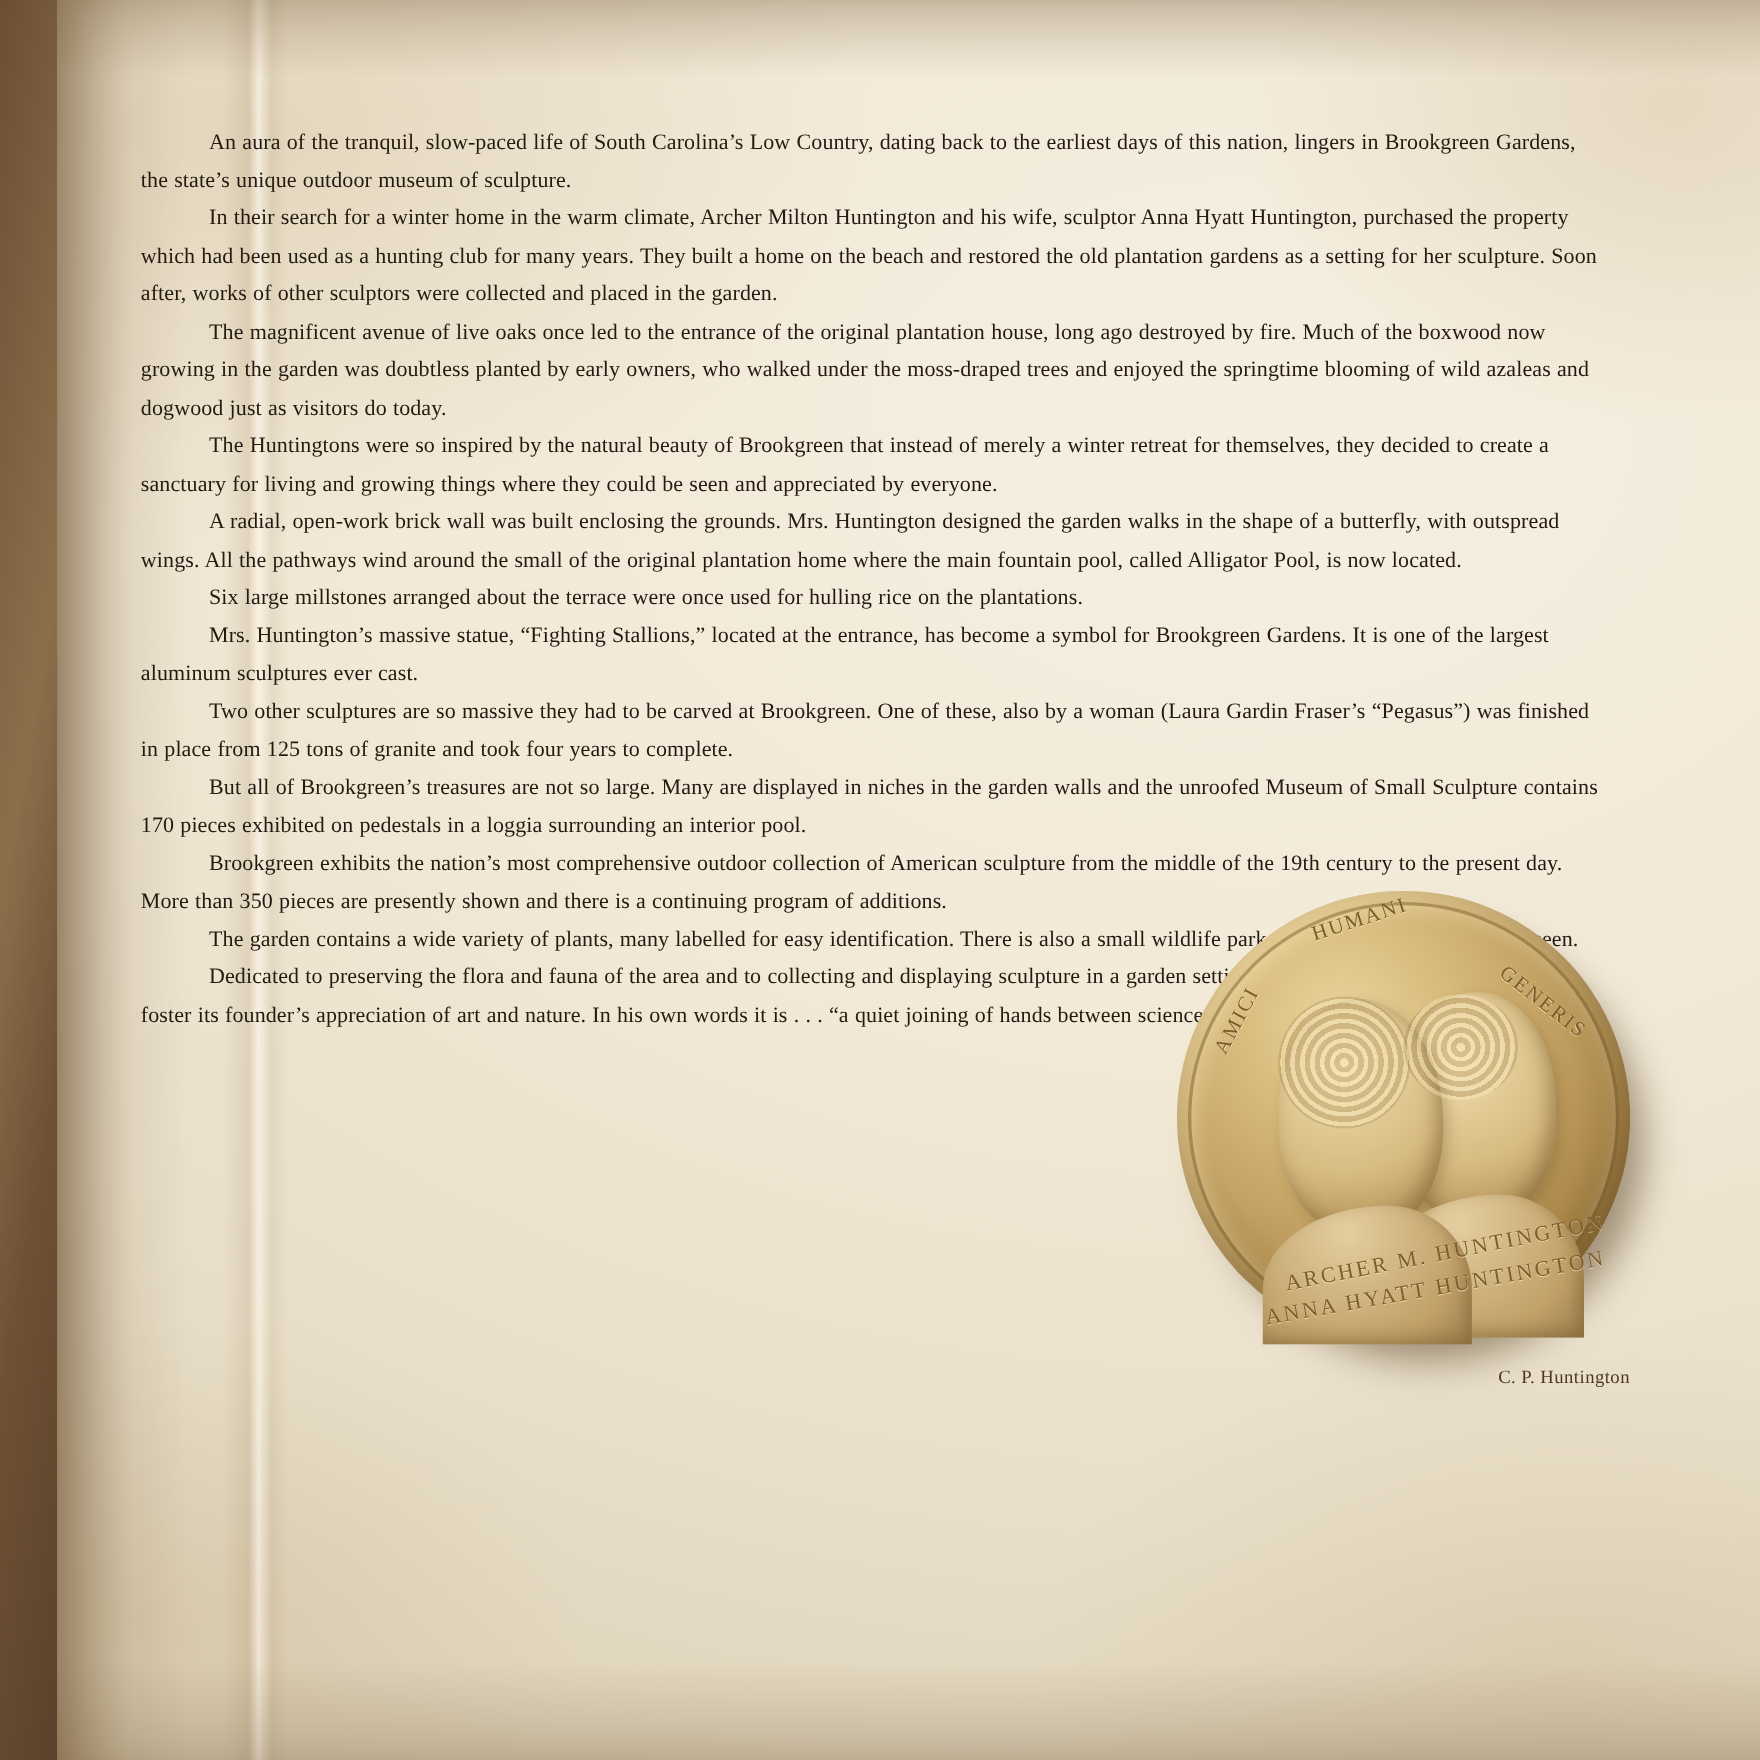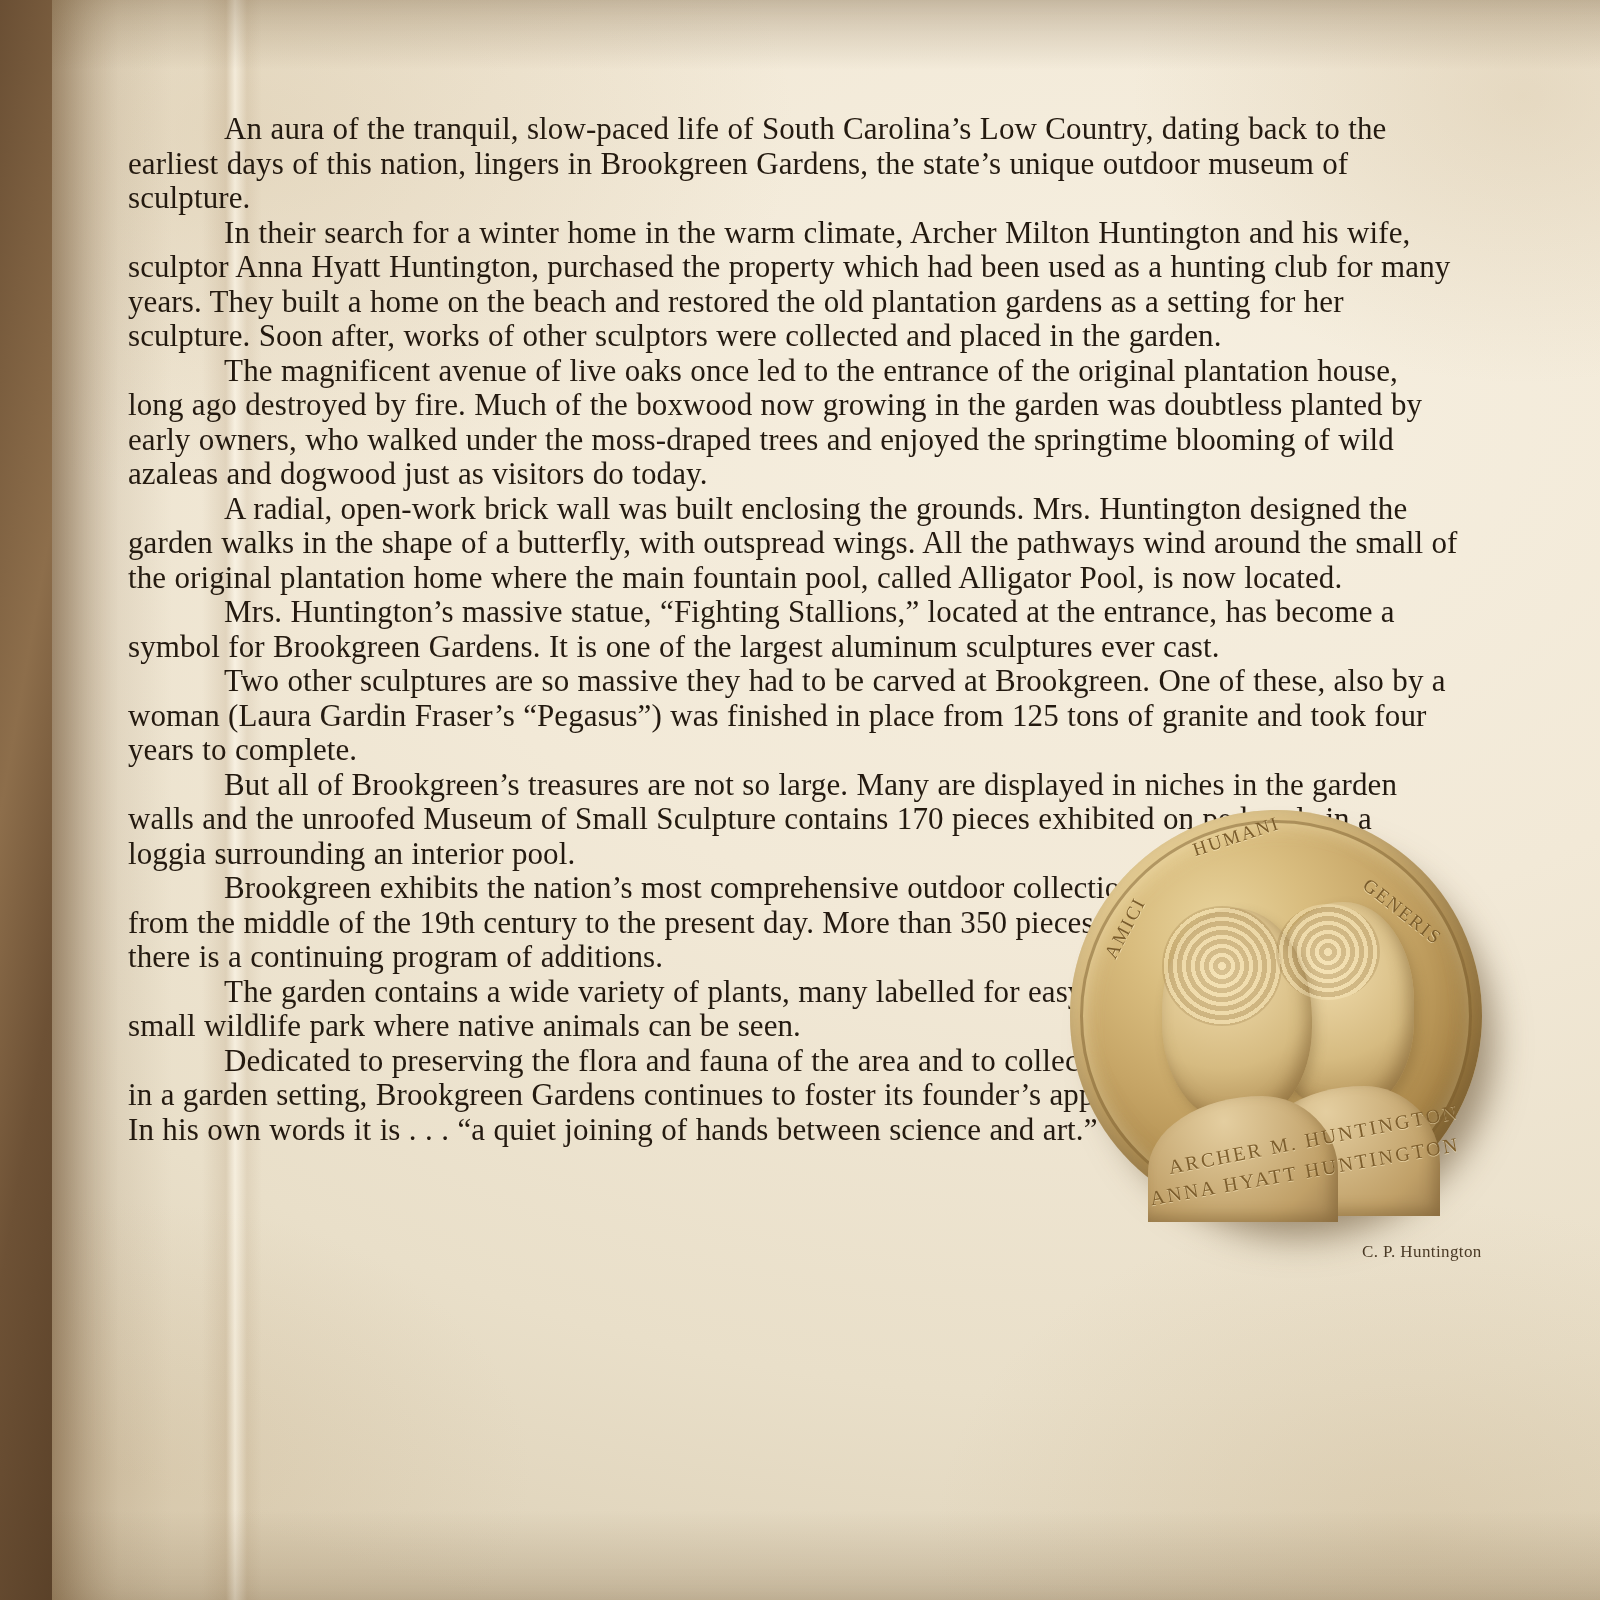"An aura of the tranquil," #text-body { font-size: 31px -> 20px }
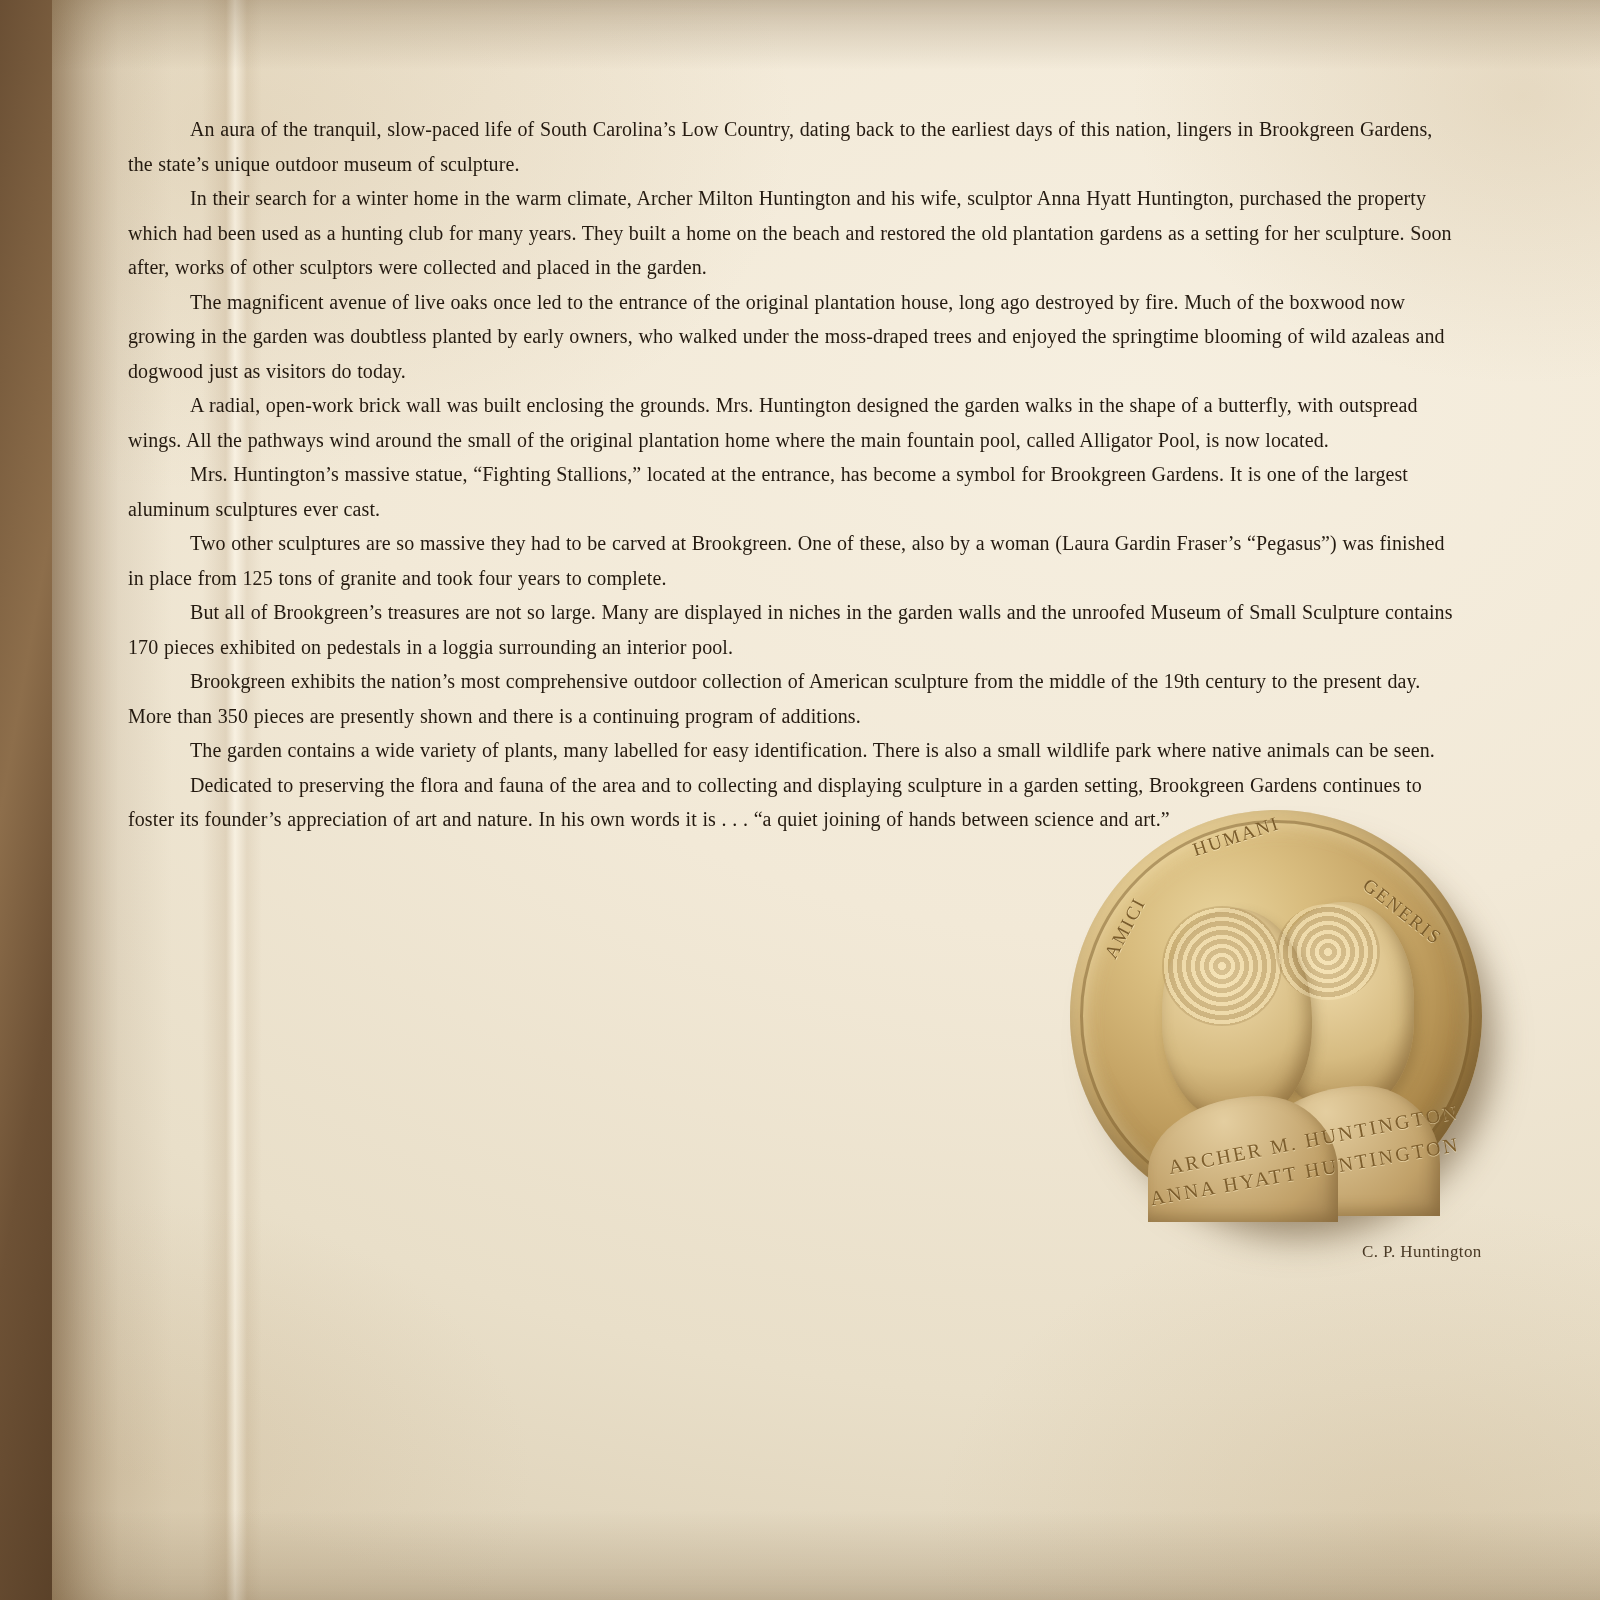"The Huntingtons were so inspired" p { html: none -> <p>The Huntingtons were so inspired by the natural beauty of Brookgreen that instead of merely a winter retreat for themselves, they decided to create a sanctuary for living and growing things where they could be seen and appreciated by everyone.</p> }
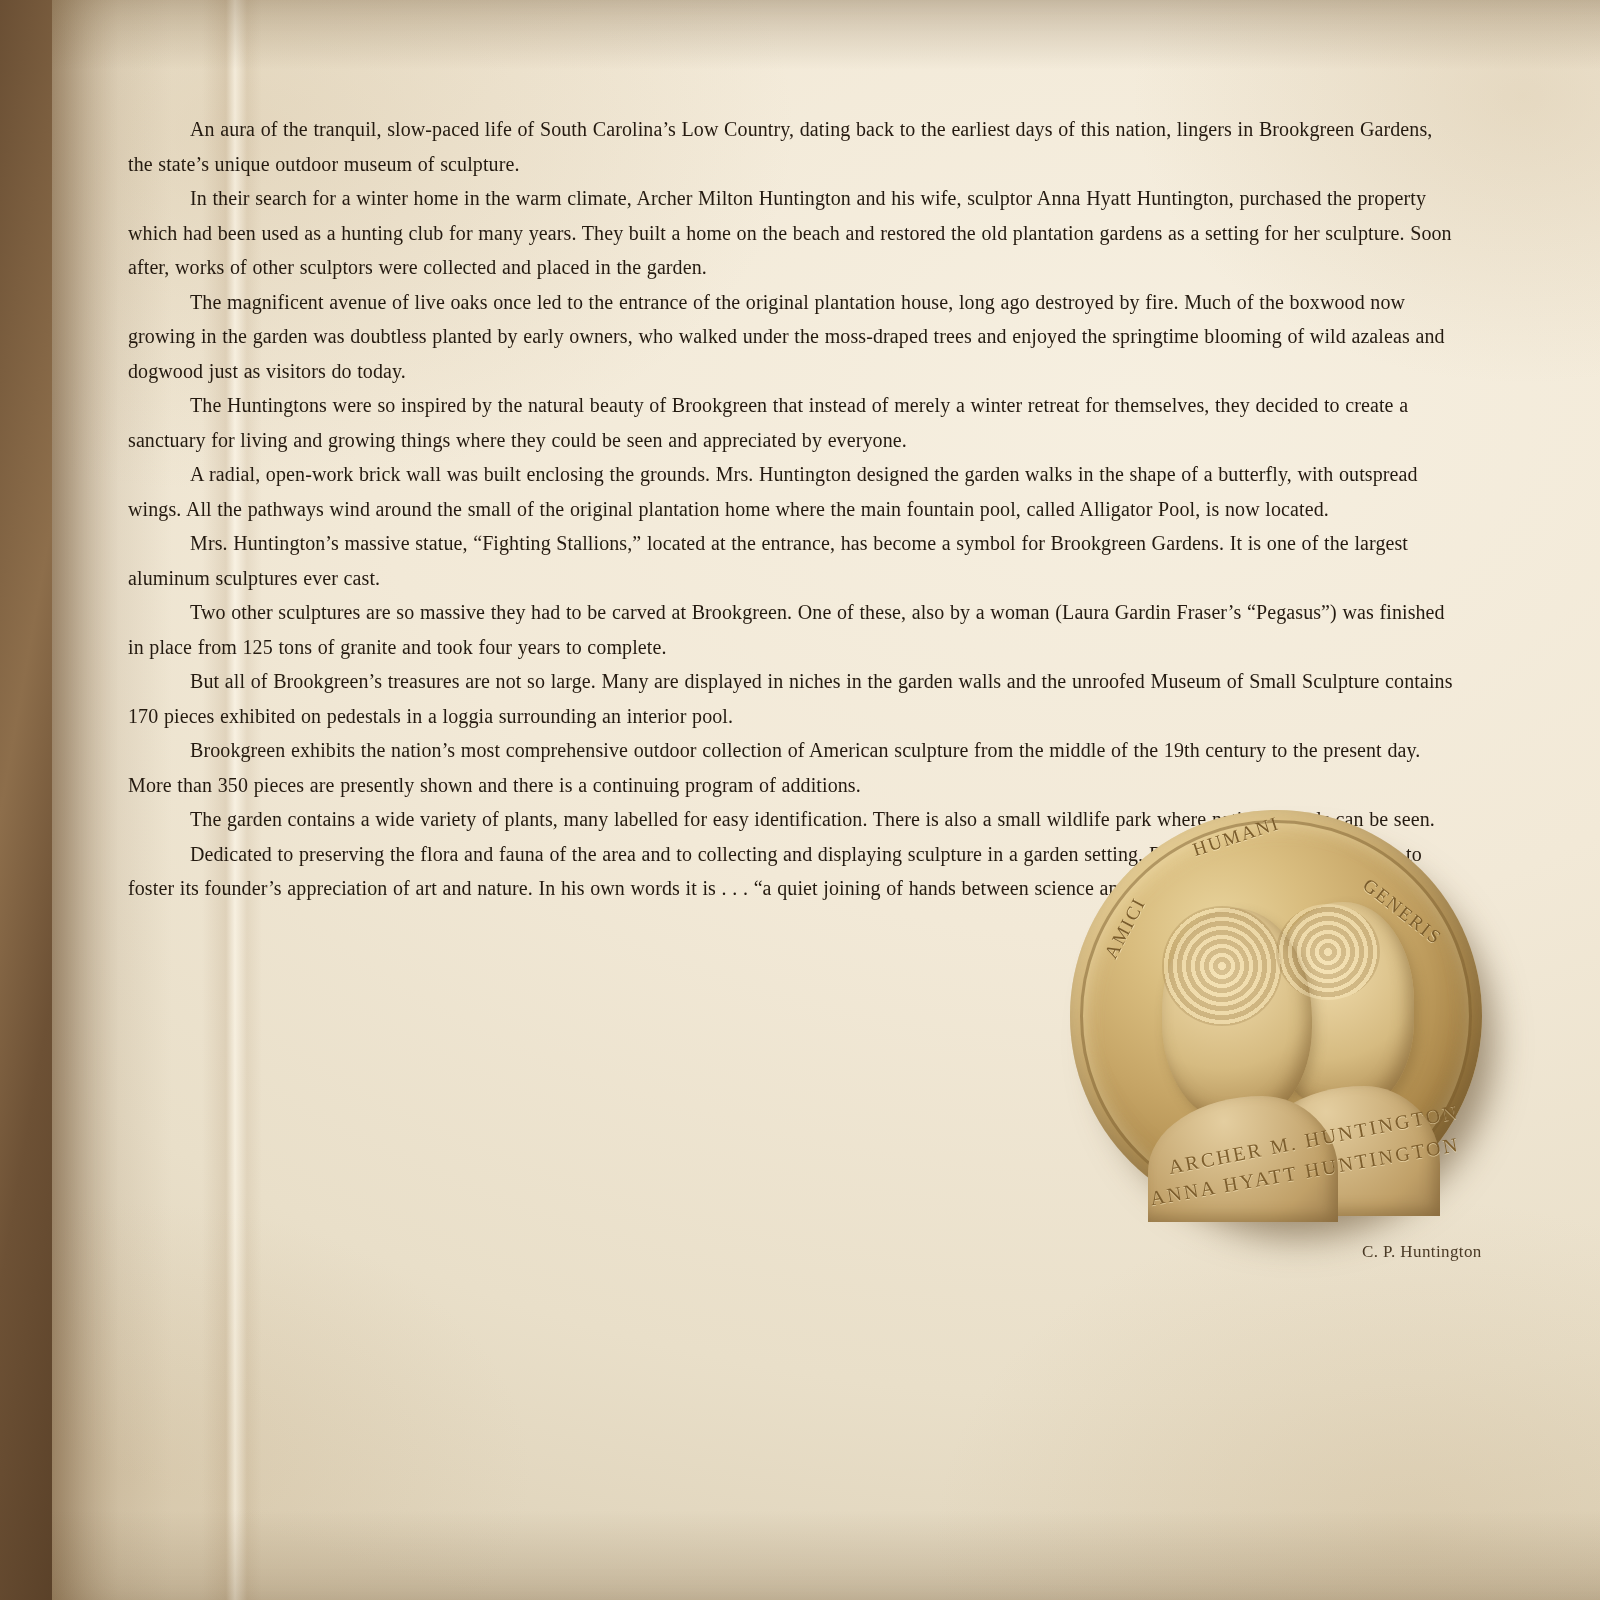"Six large millstones arranged about" p { html: none -> <p>Six large millstones arranged about the terrace were once used for hulling rice on the plantations.</p> }
